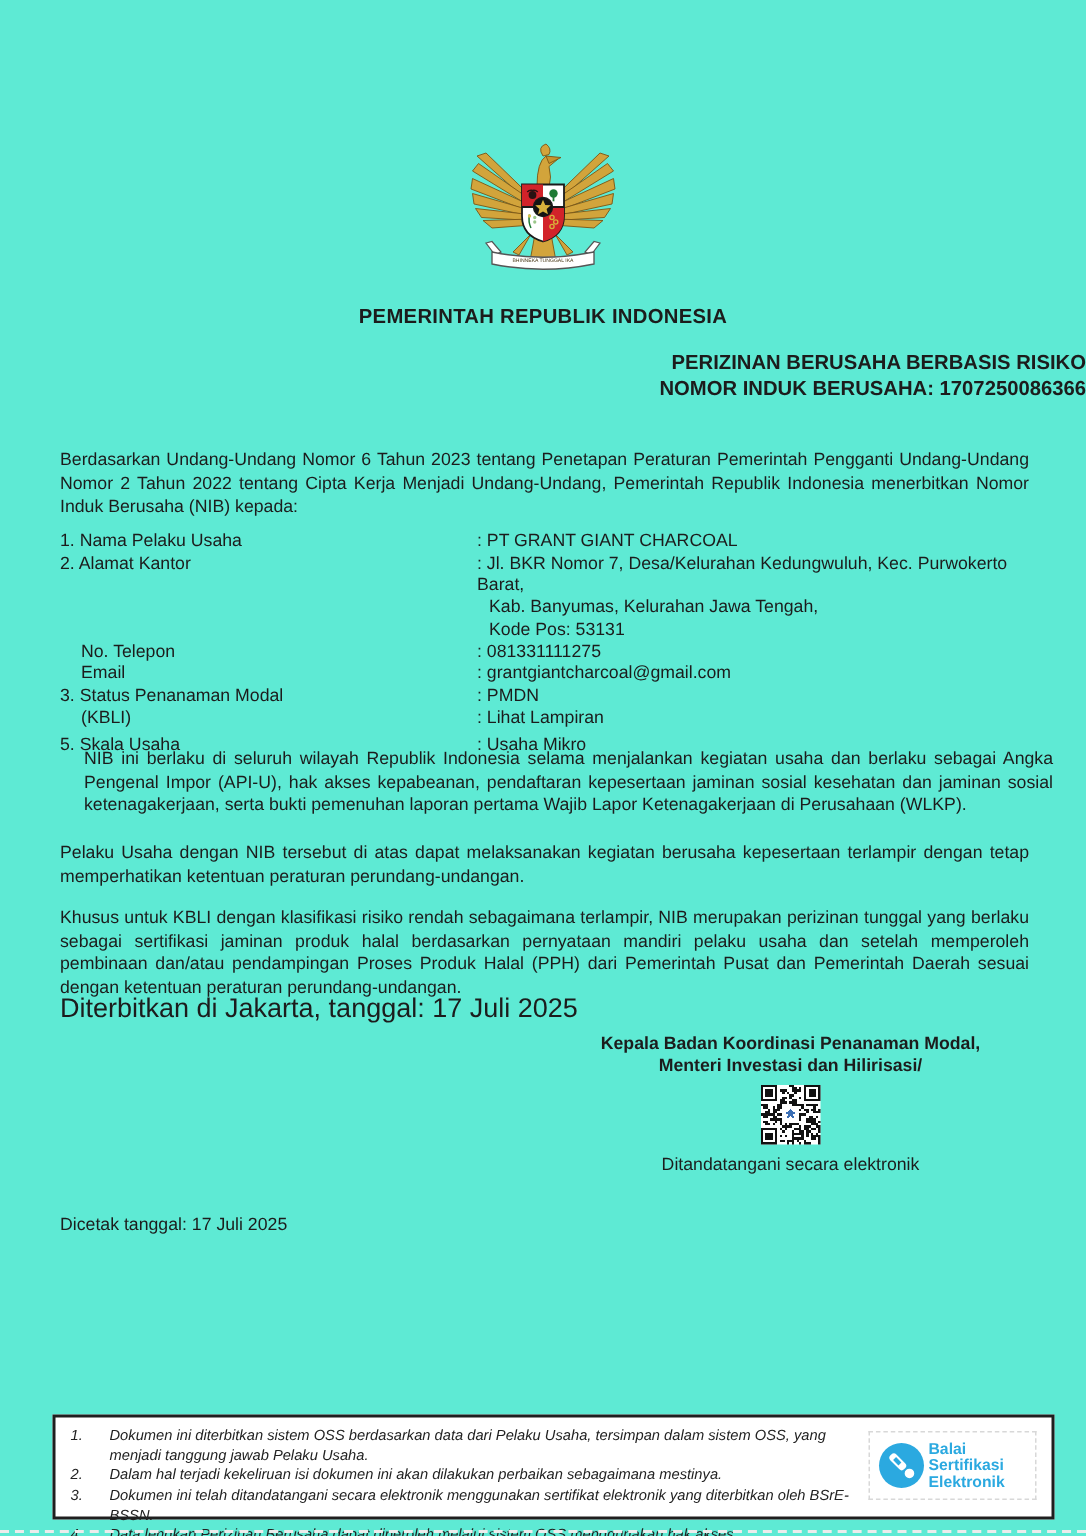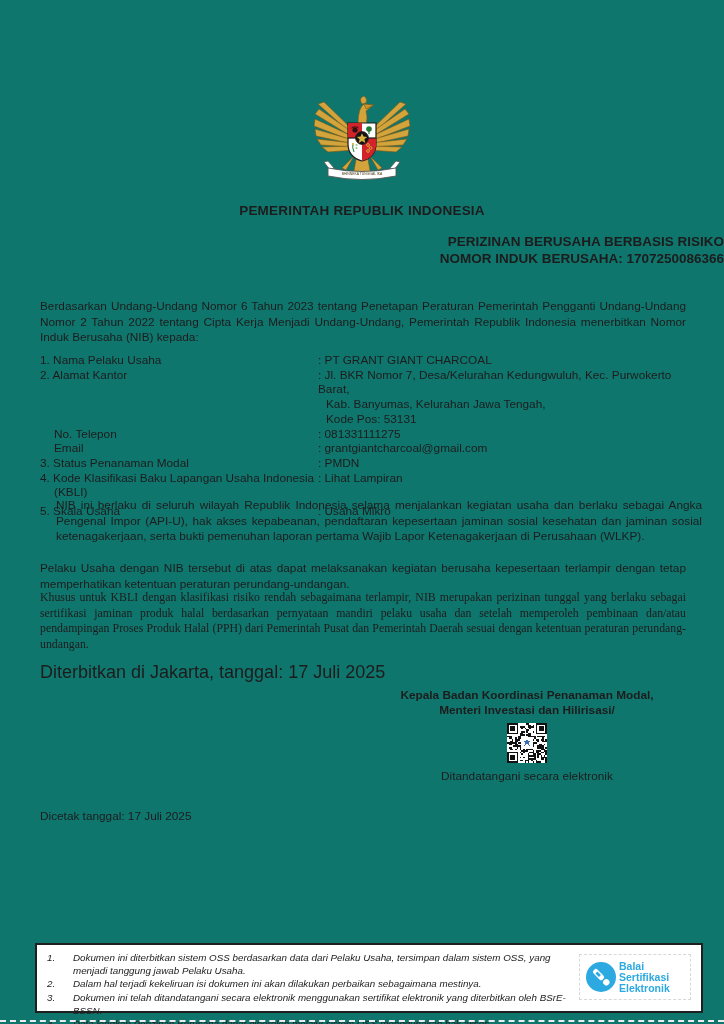"PEMERINTAH REPUBLIK INDONESIA" .page { background: #0f766e -> #5eead4 }
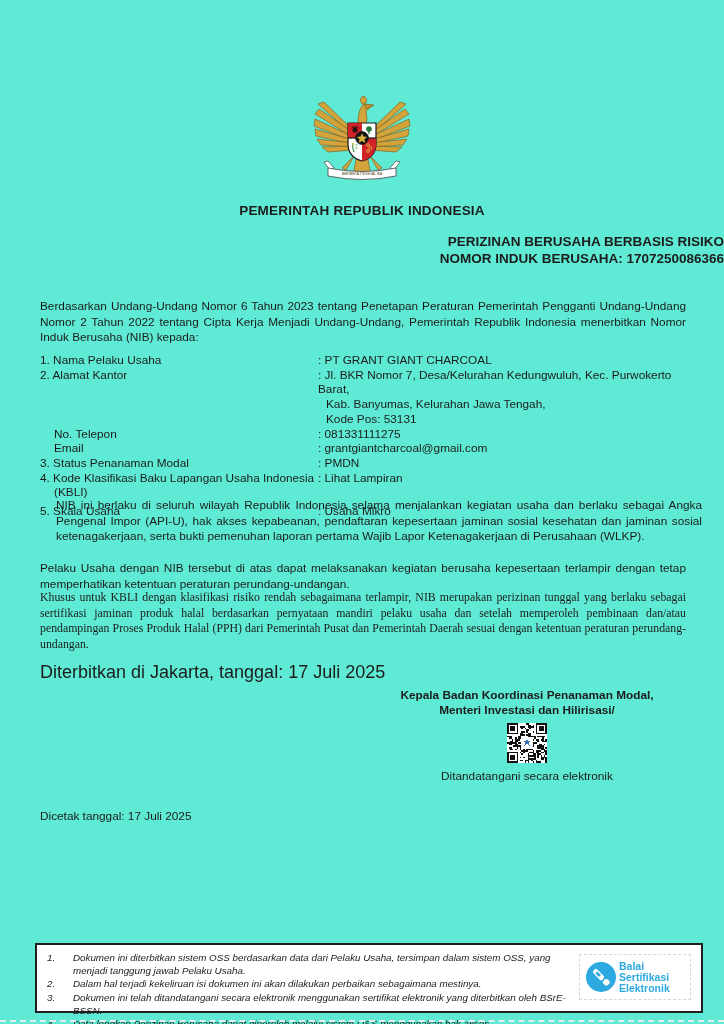"4. Kode Klasifikasi Baku Lapangan" div { html: <div>4. Kode Klasifikasi Baku Lapangan Usaha Indonesia</div> -> none }
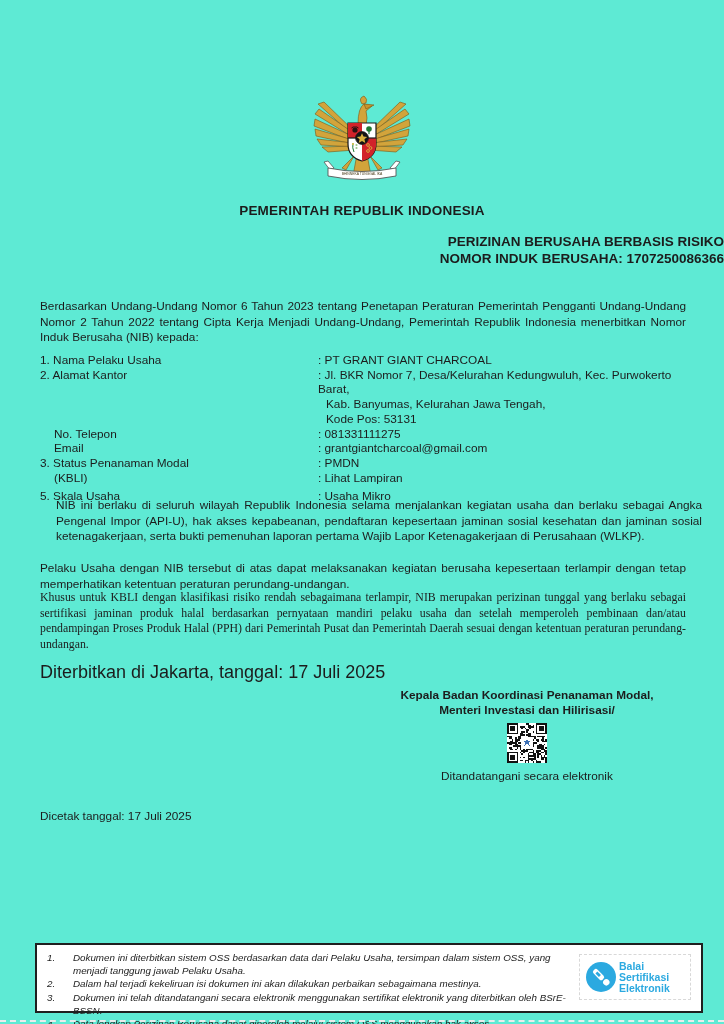"Khusus untuk KBLI dengan klasifikasi" .para3 { font-family: Liberation Serif, serif -> none; top: 590px -> 604px }
